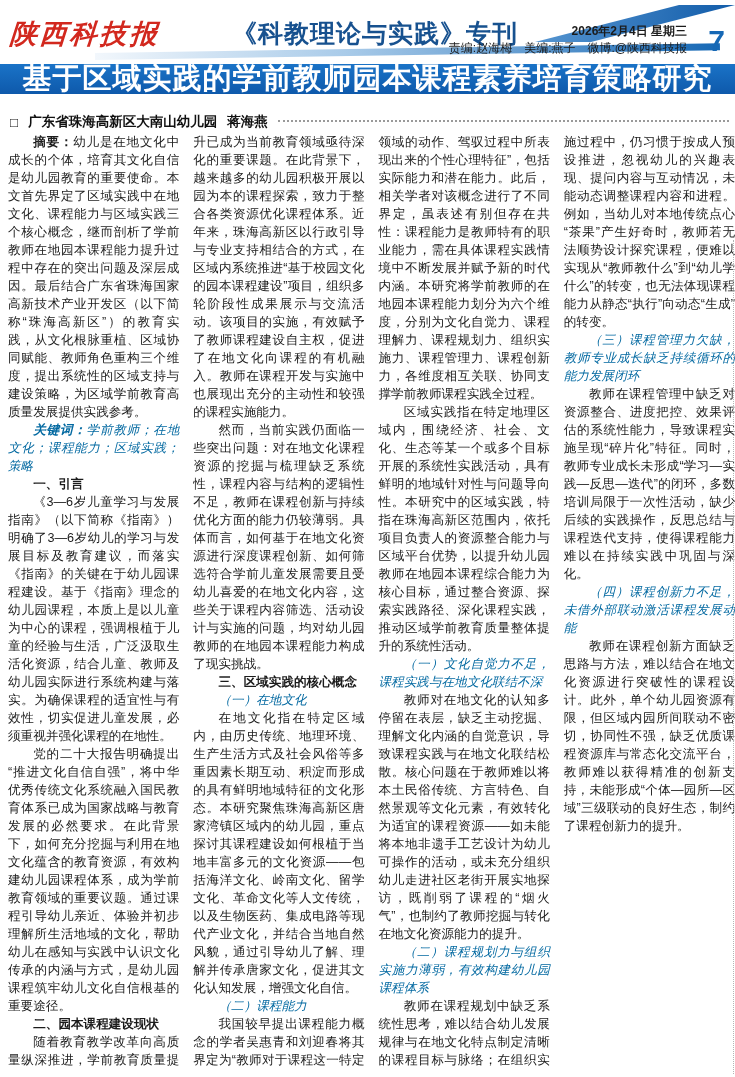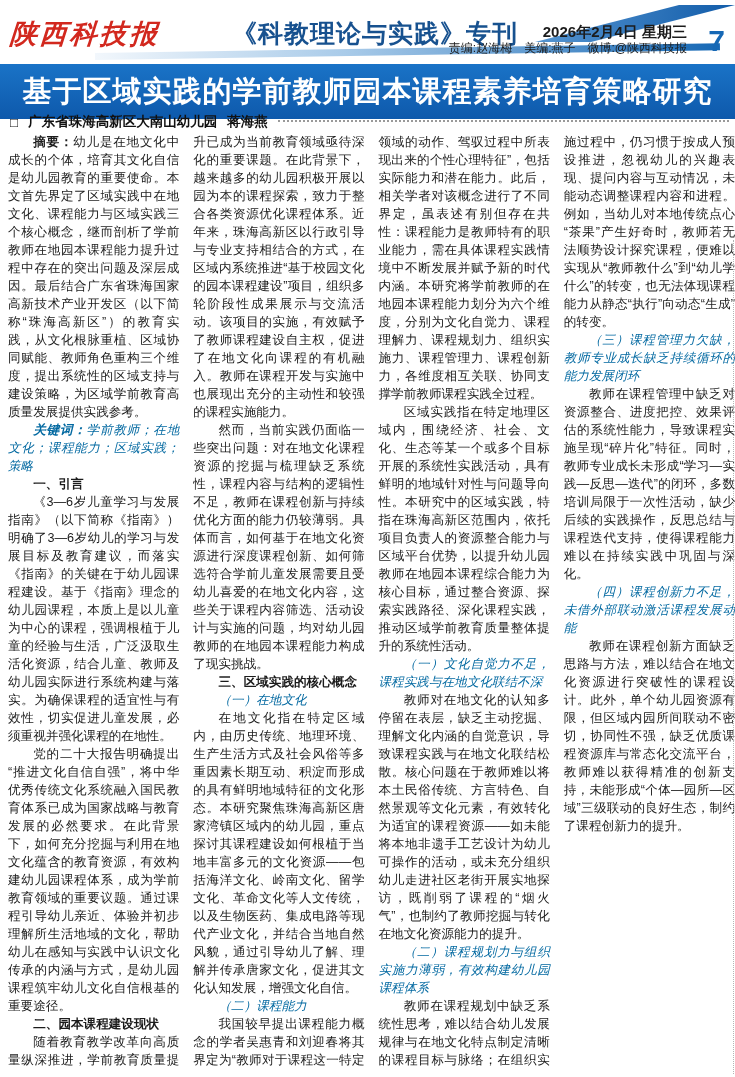"2026年2月4日 星期三" .date-line { font-size: 15px -> 12px }
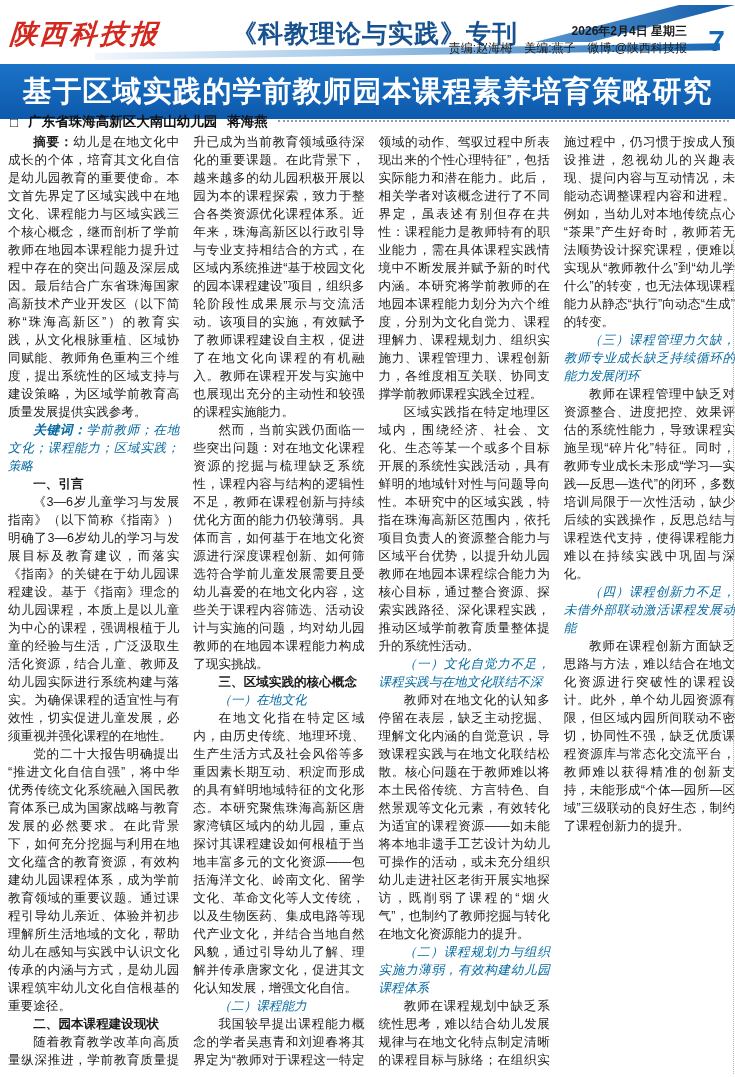"基于区域实践的学前教师园本课程素养培育策略研究" .title-banner { height: 55px -> 30px }
